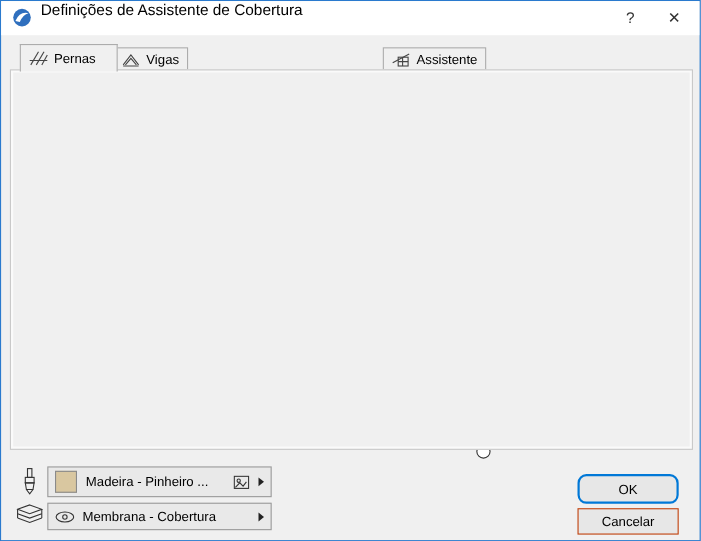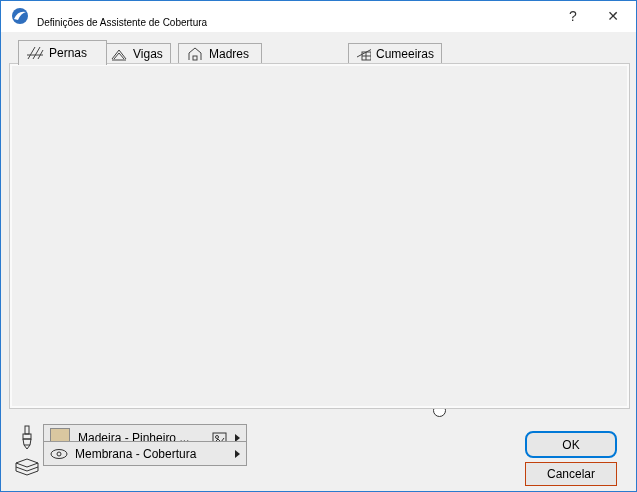"Definições de Assistente de Cobertura" .title-text { font-size: 10px -> 14px; top: 16px -> 0 }
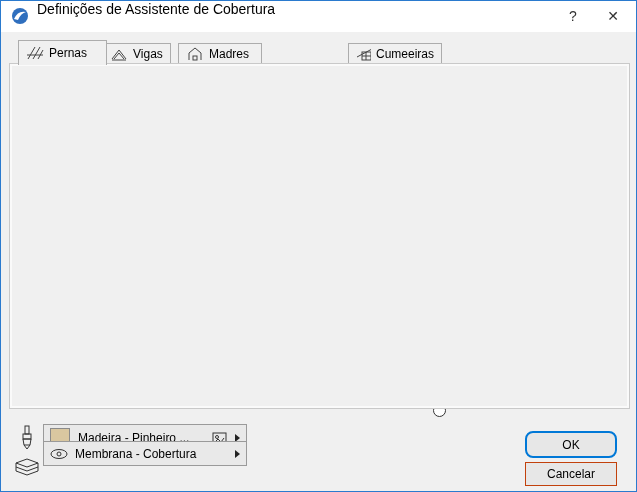"Madres" div.tab { html: <div> <svg> <path></path> <rect></rect> </svg> <span>Madres</span> </div> -> none }
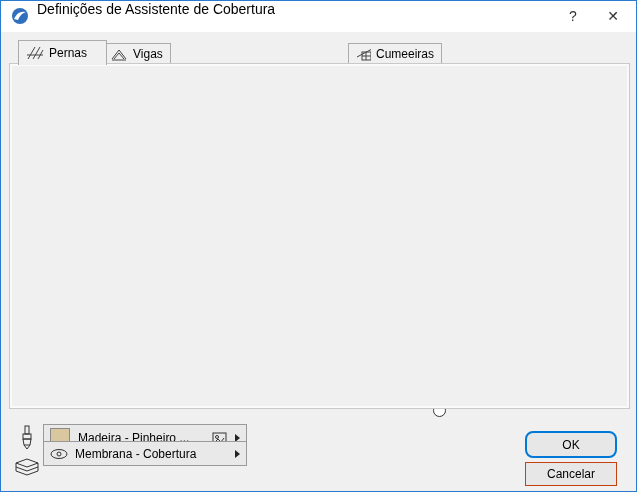"Cumeeiras" span { text: Cumeeiras -> Assistente }
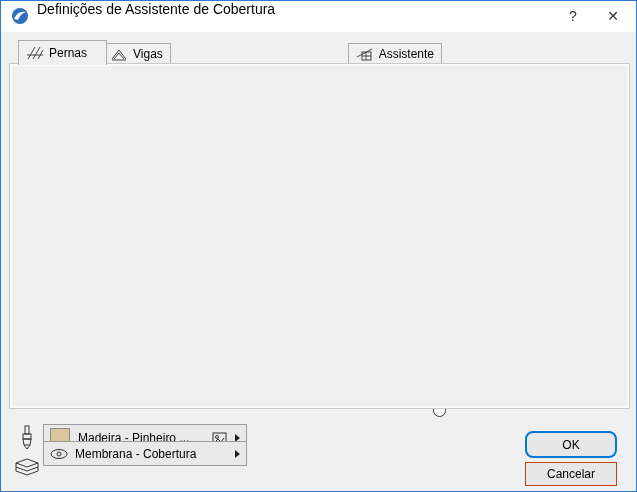"Membrana - Cobertura" div.footer-dd { top: 440px -> 456px }
